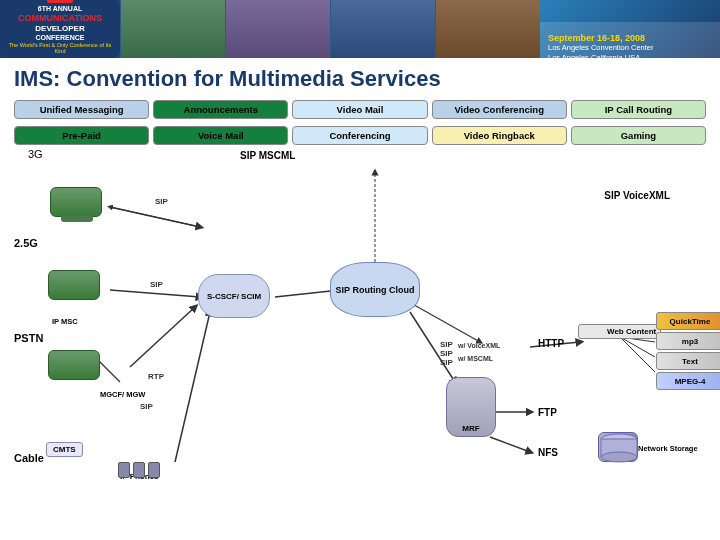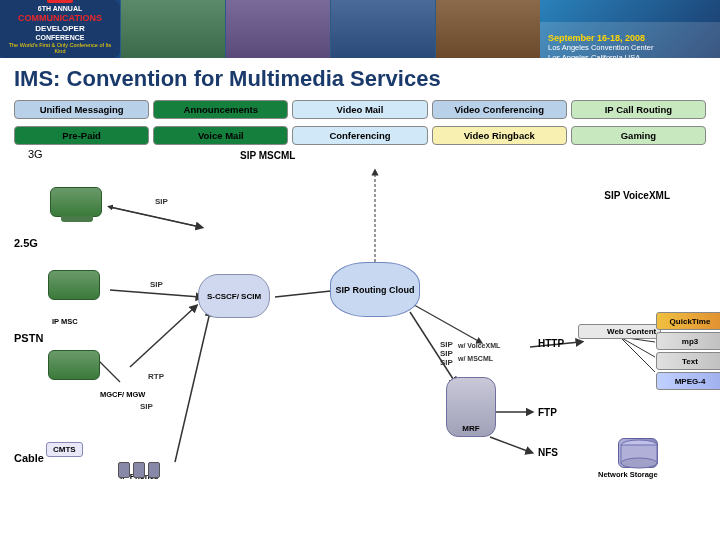"Network Storage" .storage-cyl { align-items: flex-end -> center; flex-direction: column -> row; margin-top: 6px -> none }
